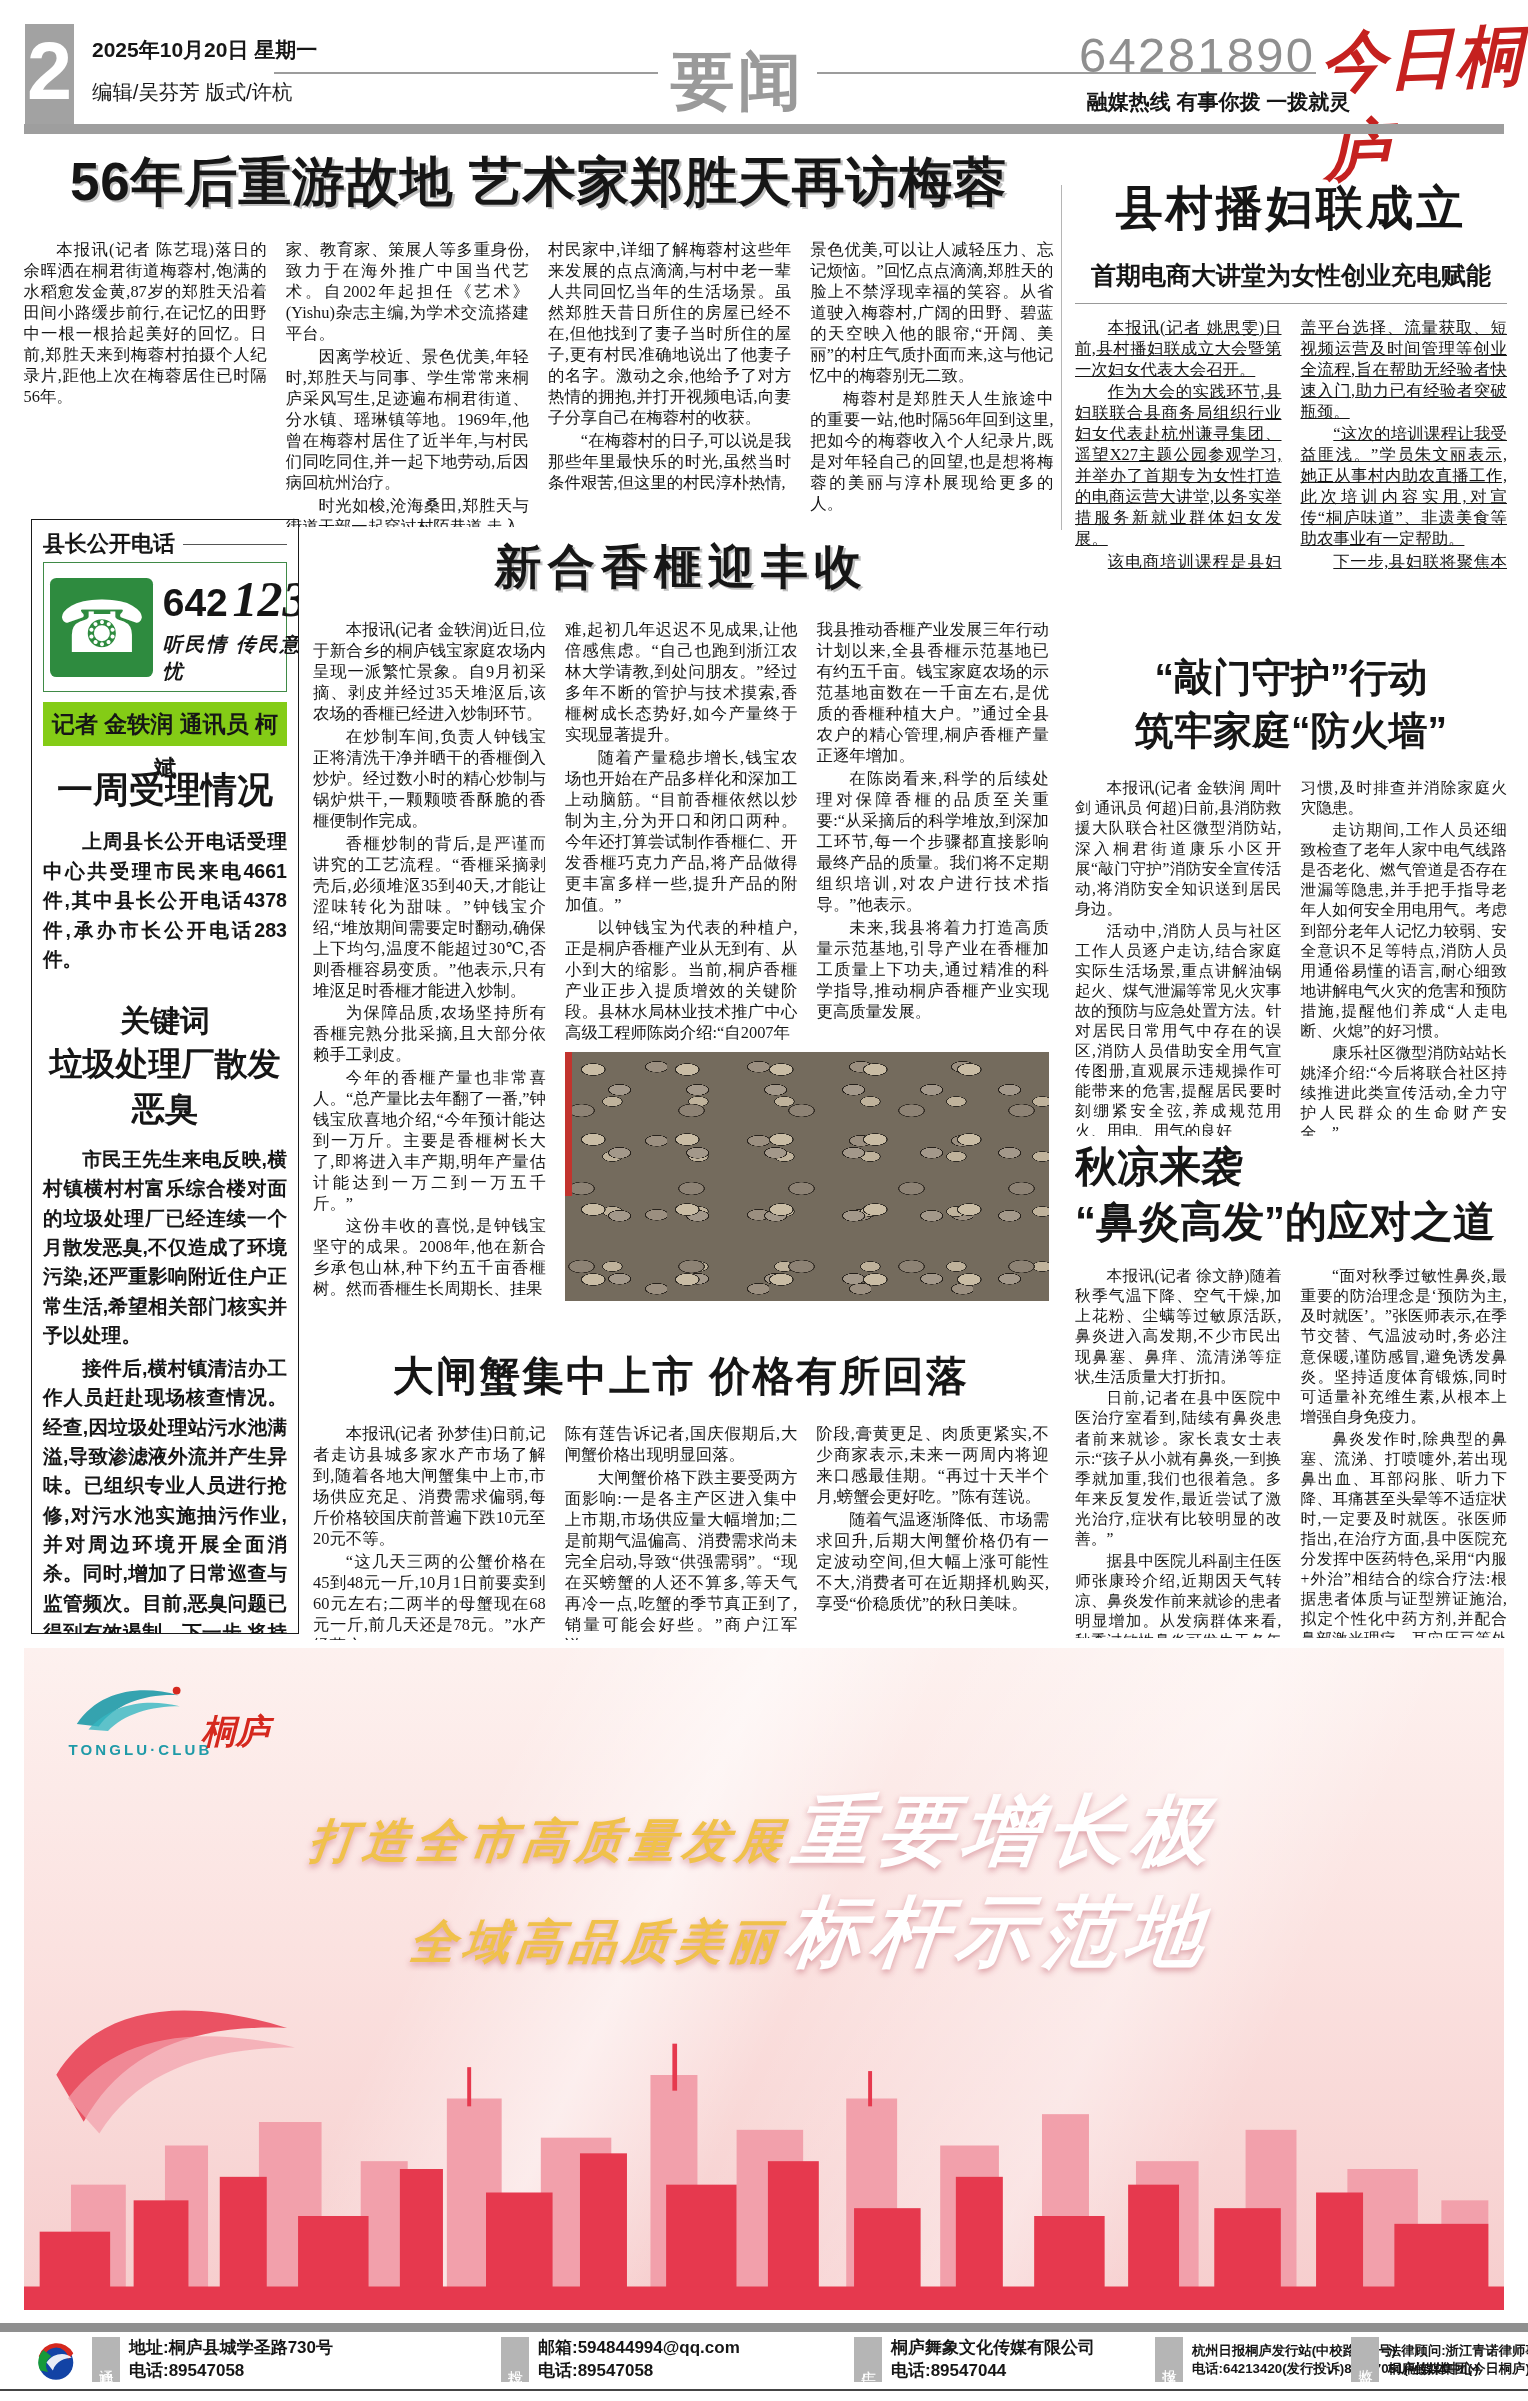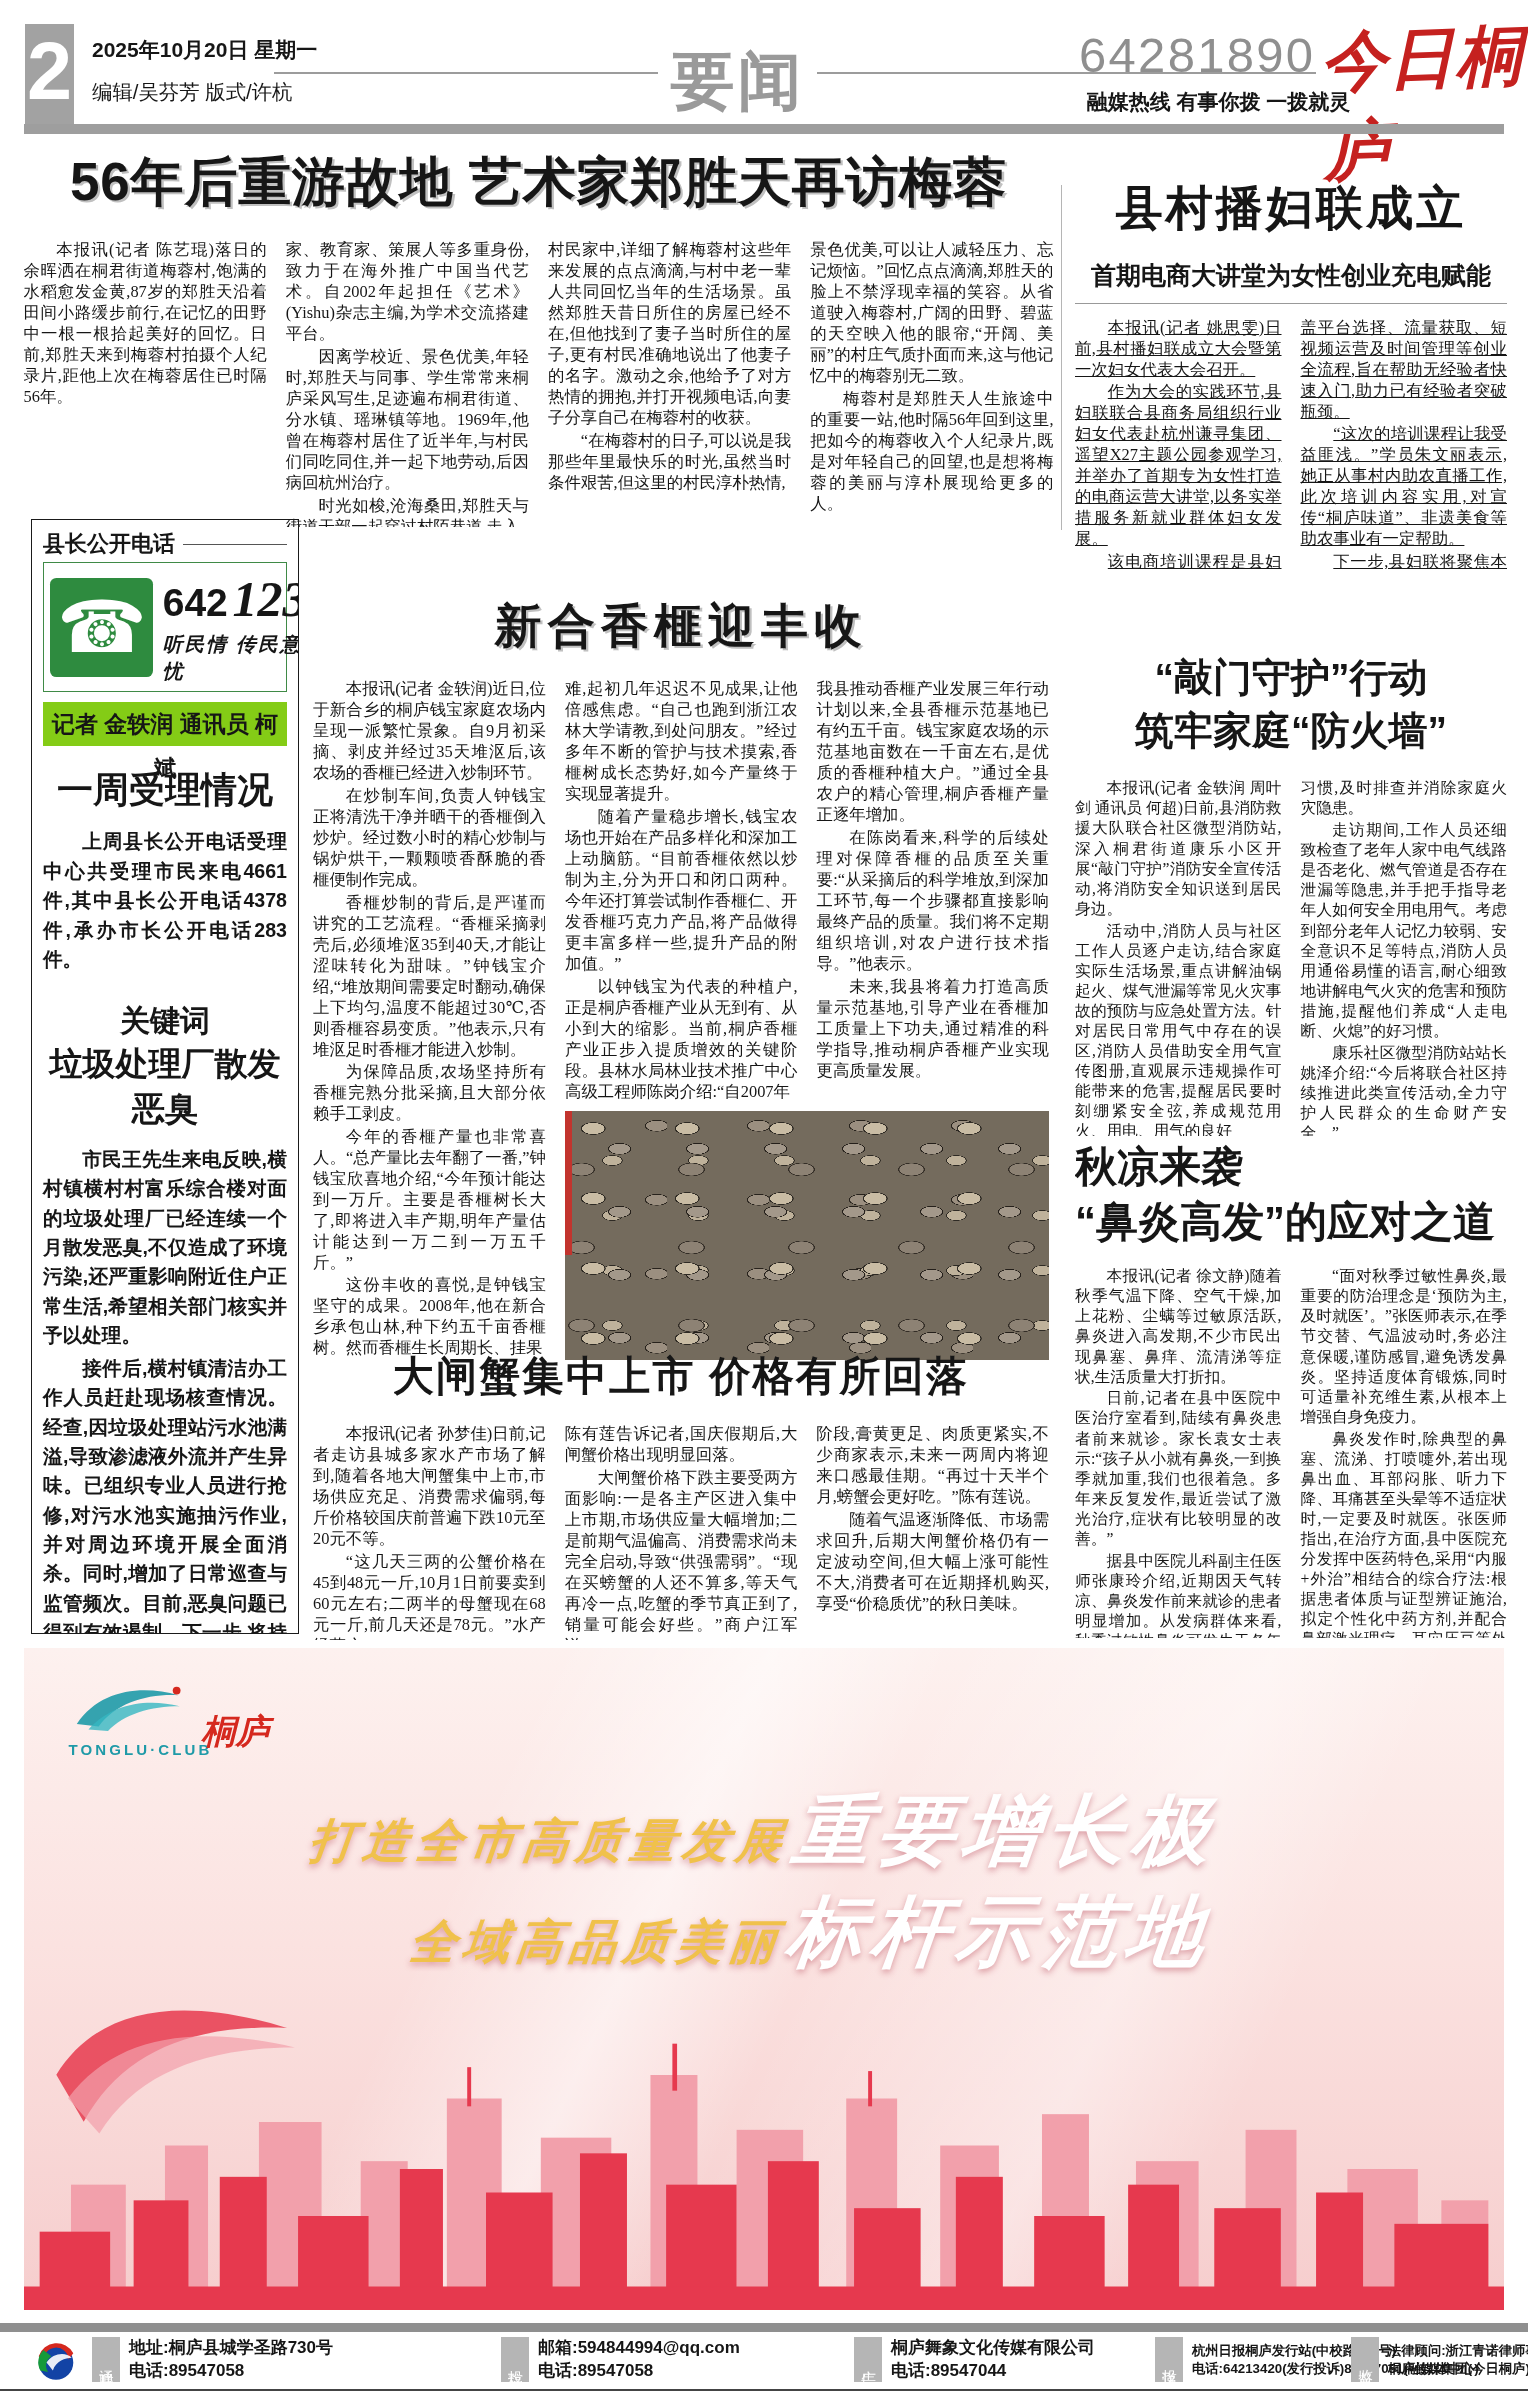"新合香榧迎丰收" .torreya { top: 595px -> 536px }
